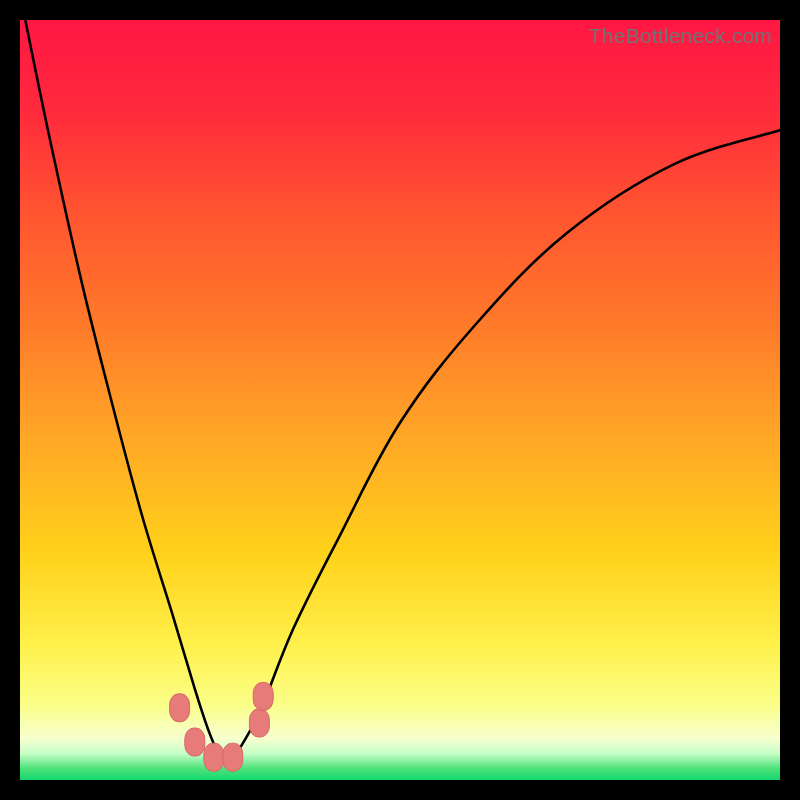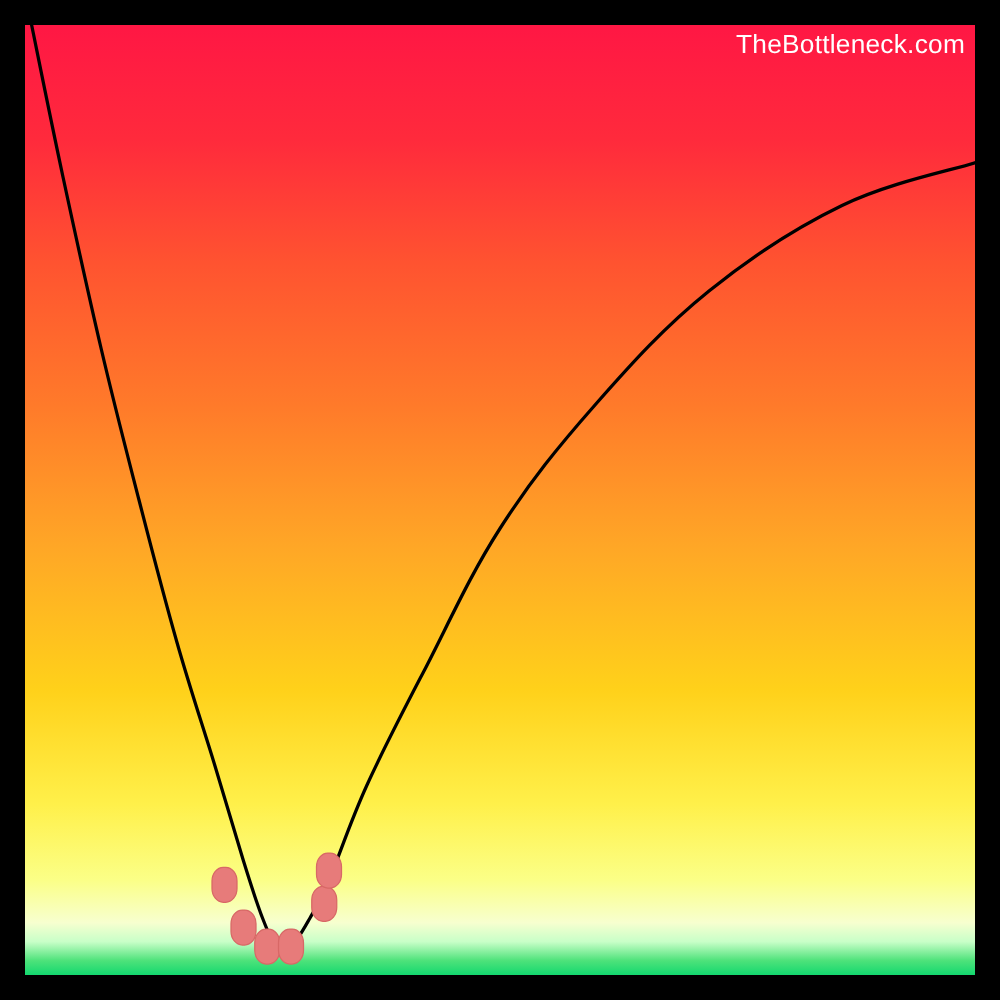"TheBottleneck.com" .watermark { color: #ffffff -> #737373 }
